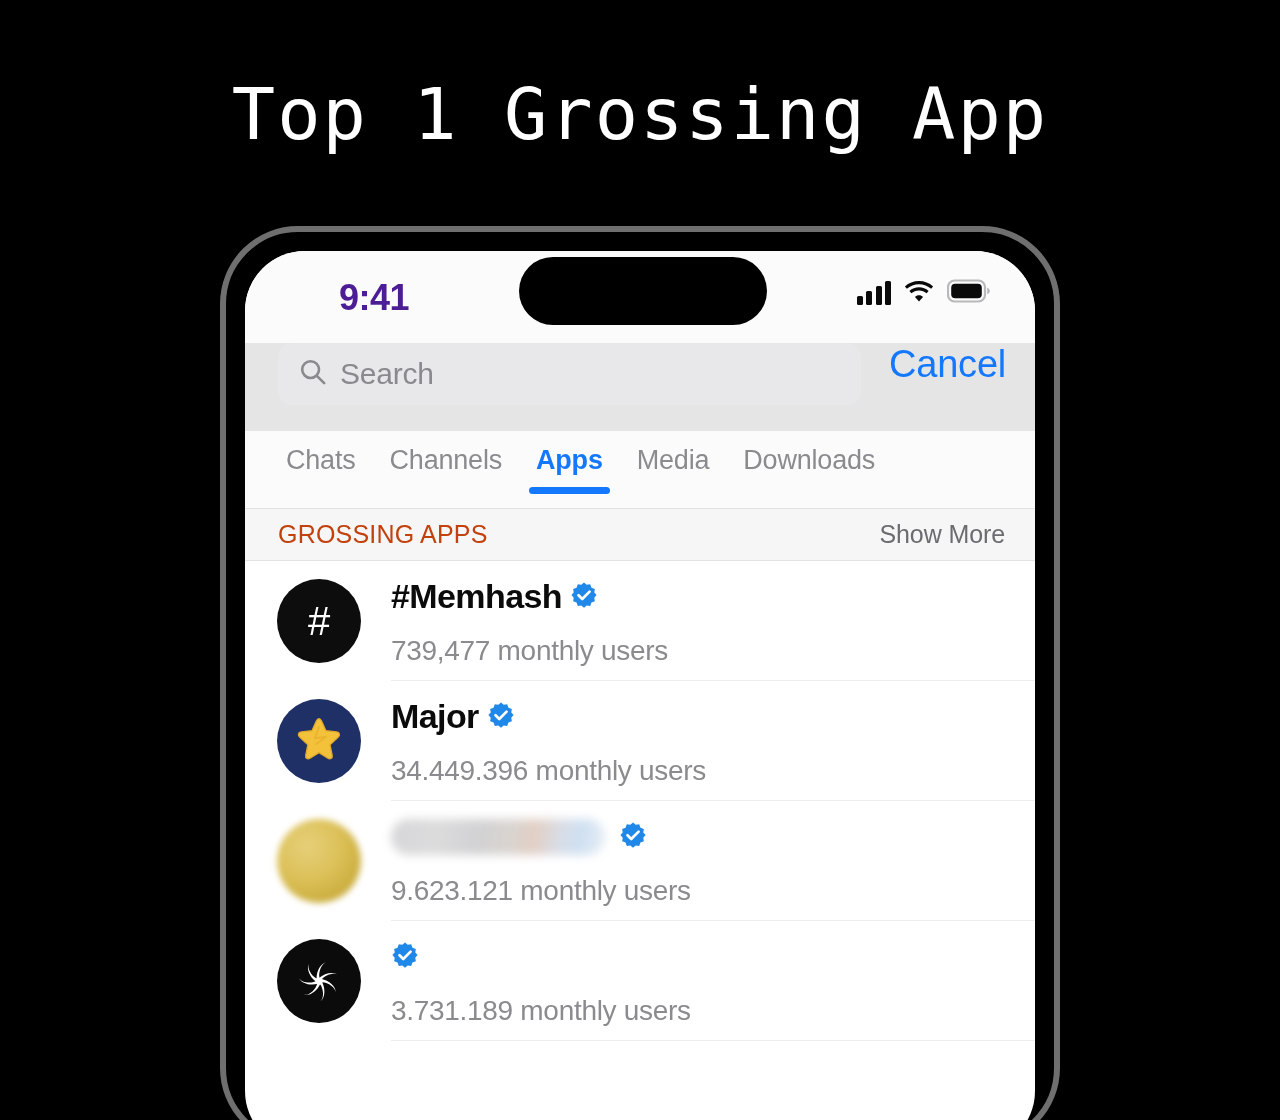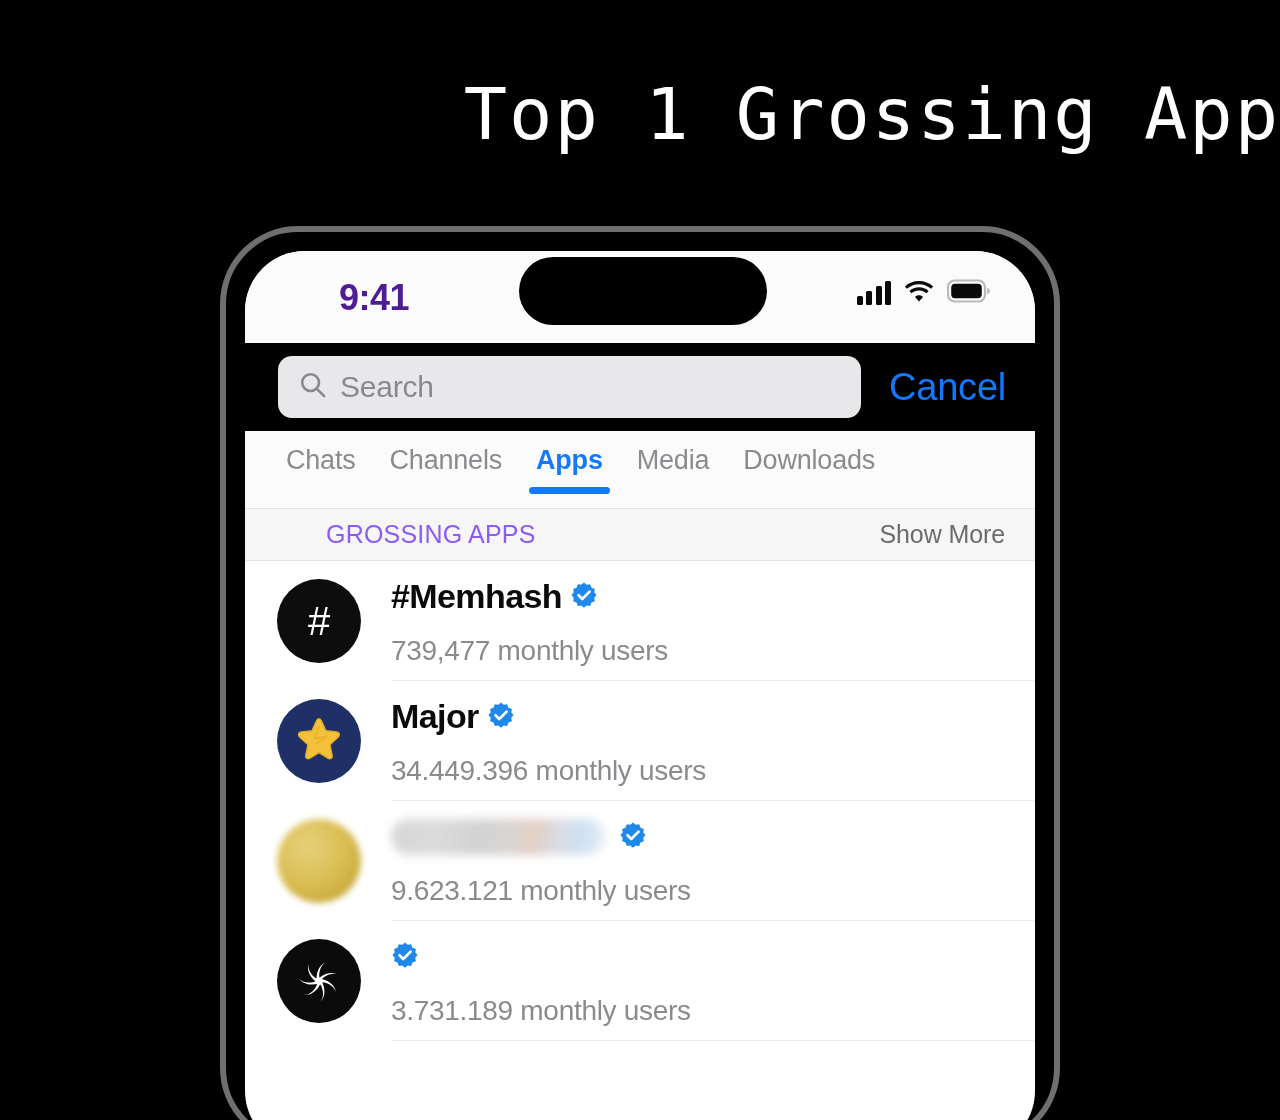"Top 1 Grossing App" #headline { text-align: right -> center }
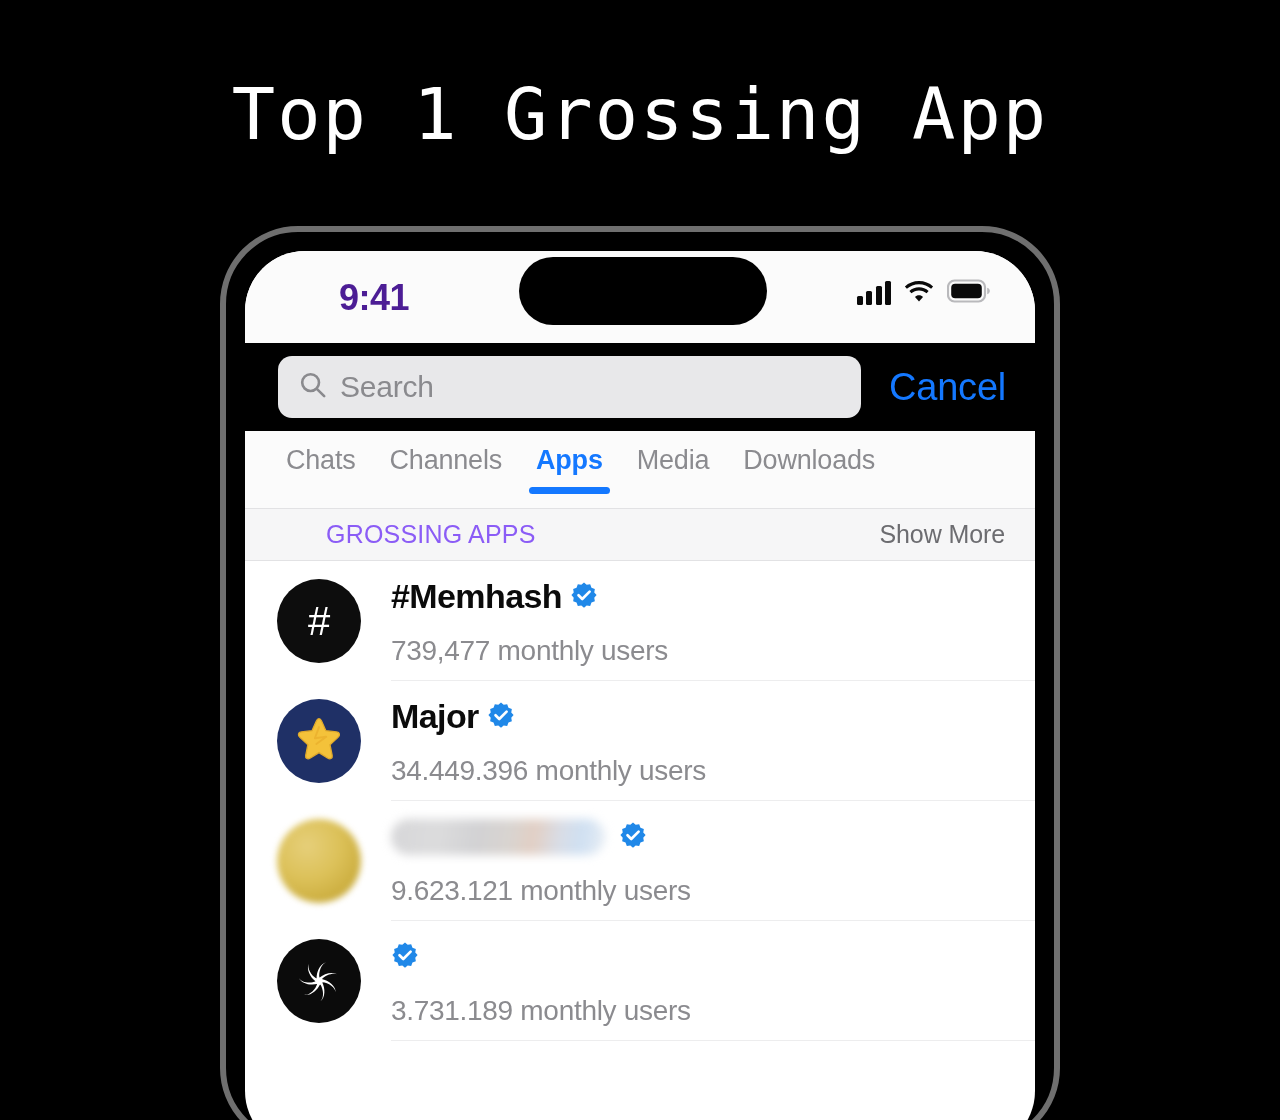"Search" #search-row { align-items: center -> none; background: #000000 -> #e5e5e5 }
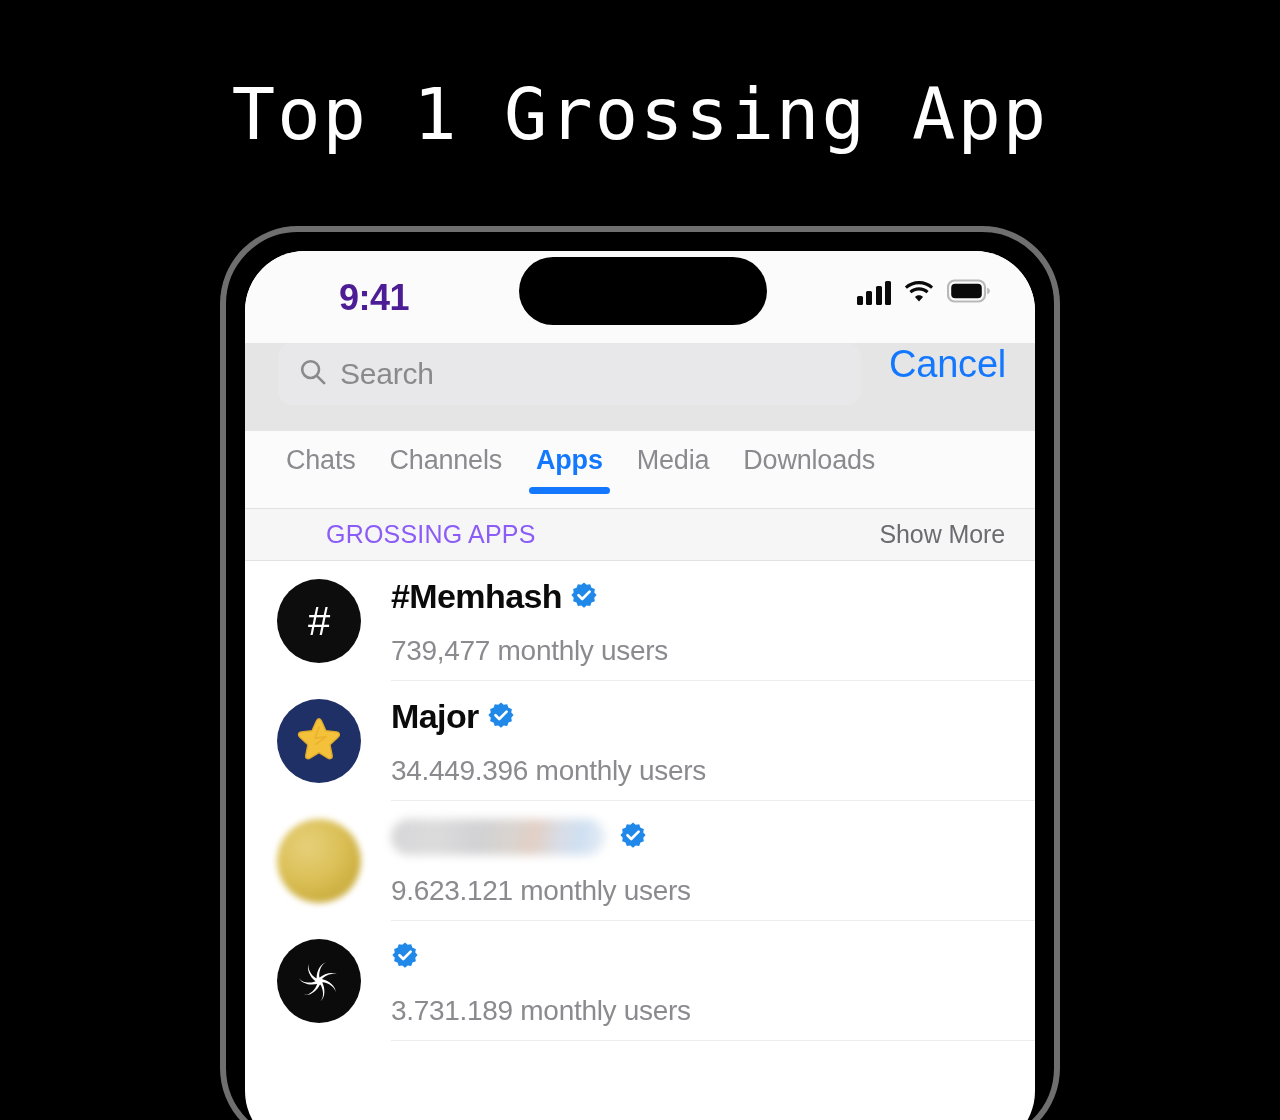"GROSSING APPS" #section-title { color: #8b5cf6 -> #c2410c; margin-left: 48px -> none }
